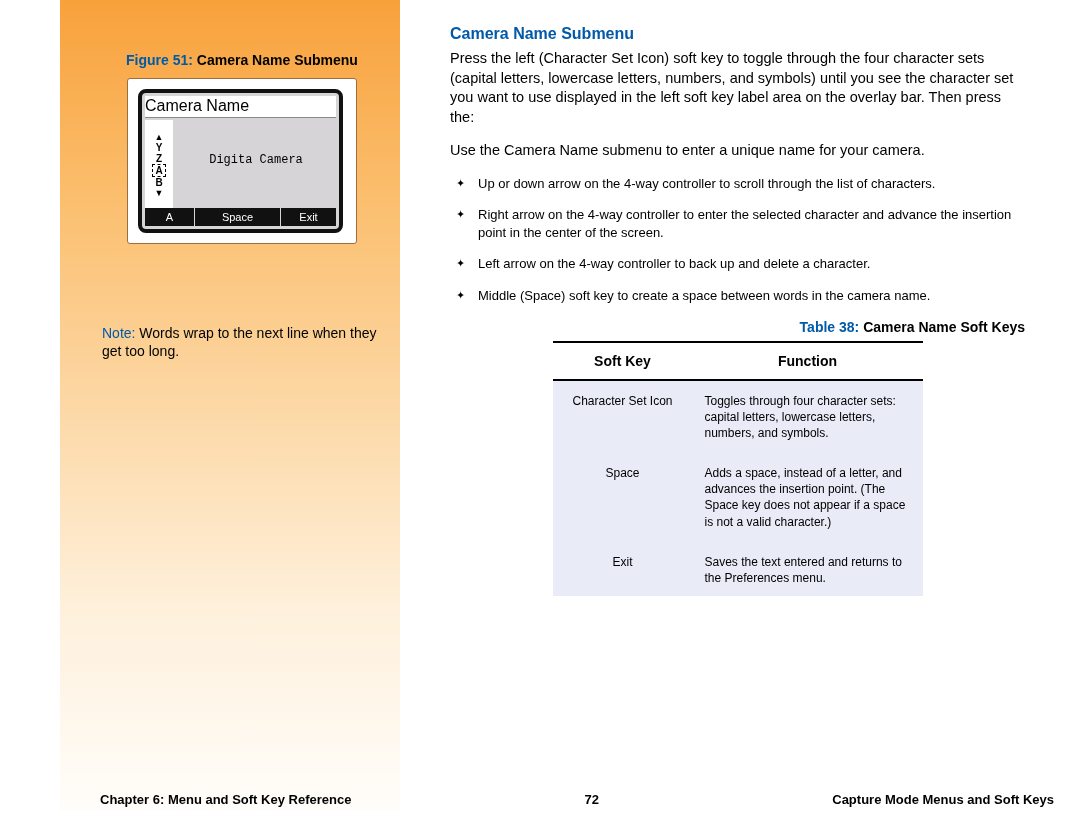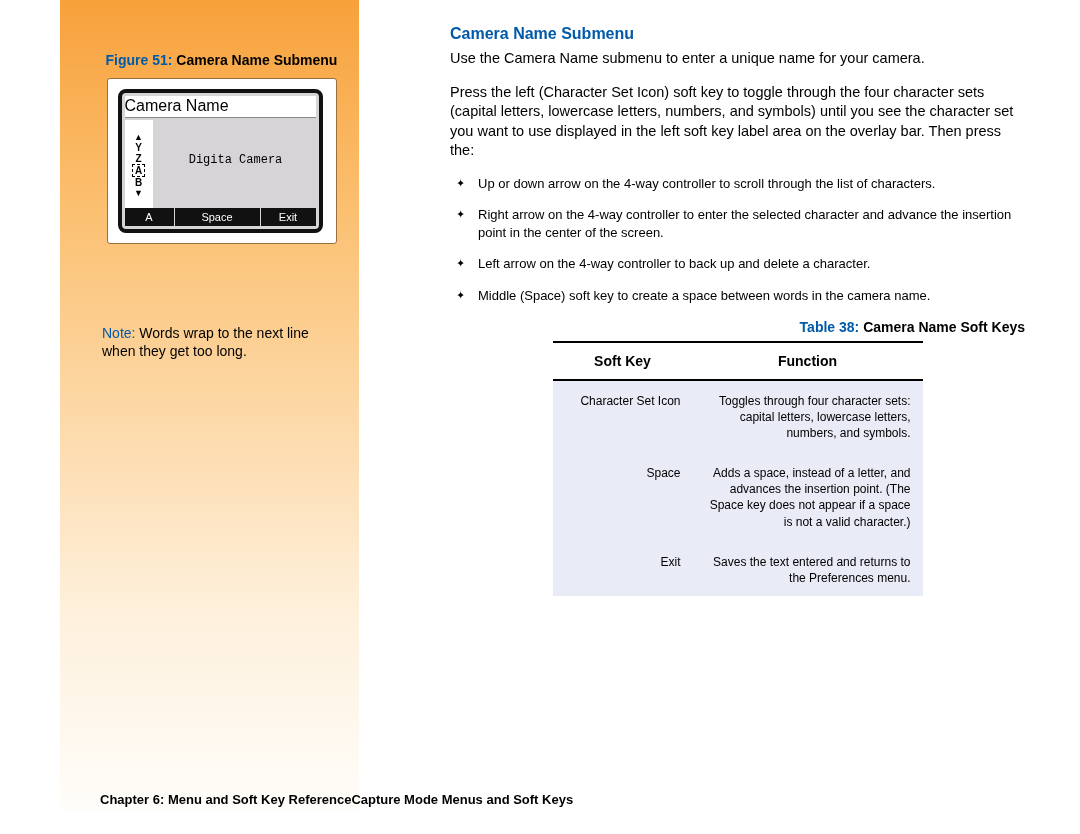"Figure 51: Camera Name Submenu" .sidebar { width: 299px -> 340px }
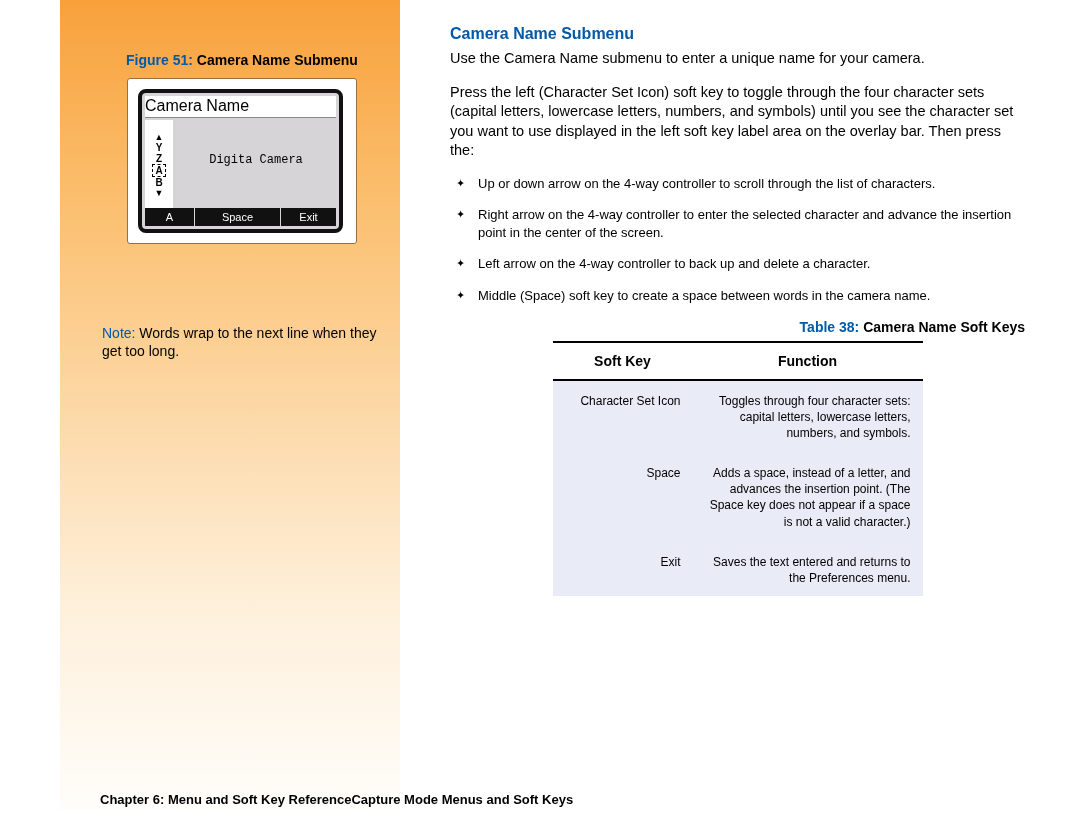"Use the Camera Name submenu" div.para { order: before "Press the left (Character Set" -> after "Press the left (Character Set" }
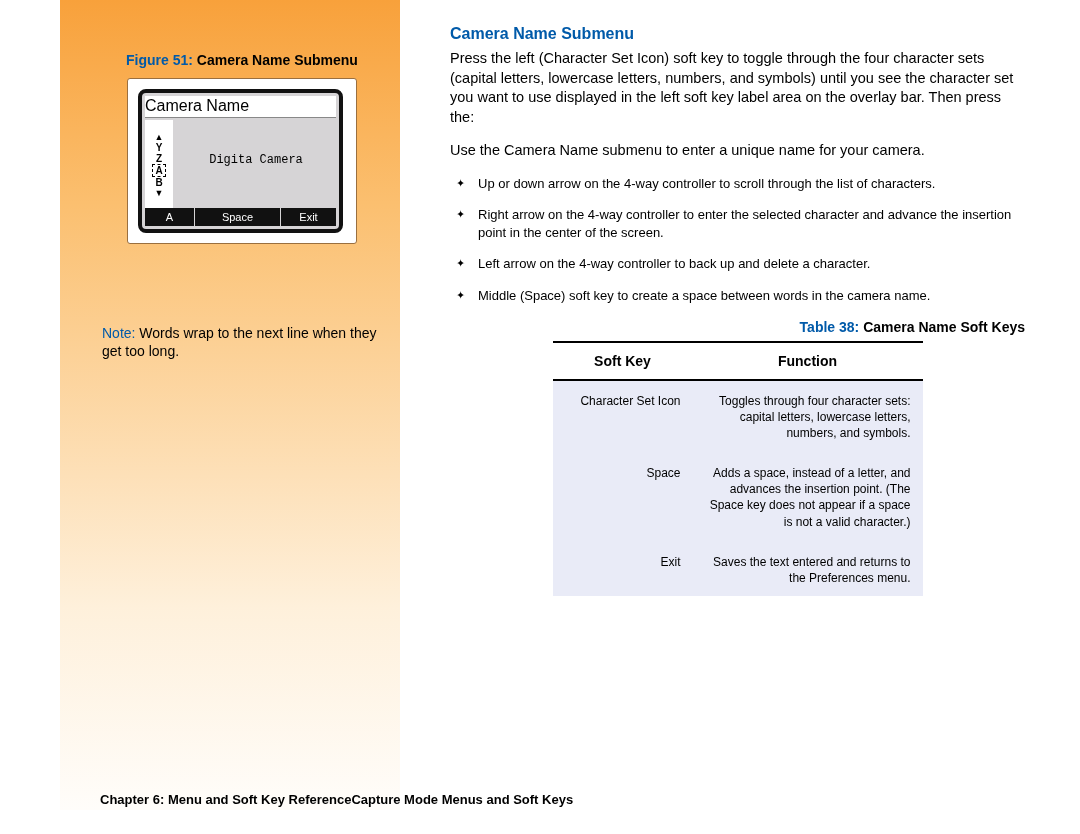"Character Set Icon" .tbl tbody tr td:first-child { text-align: right -> center }
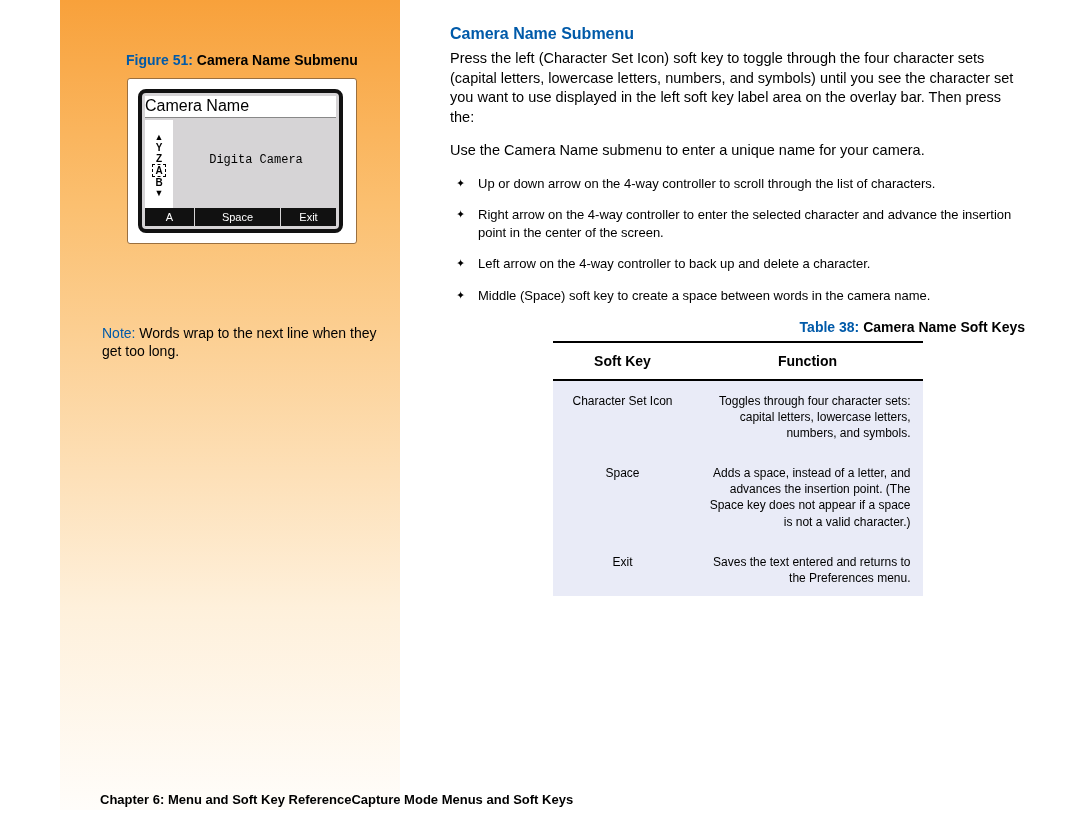"Toggles through four character sets:" .tbl tbody td { text-align: right -> left }
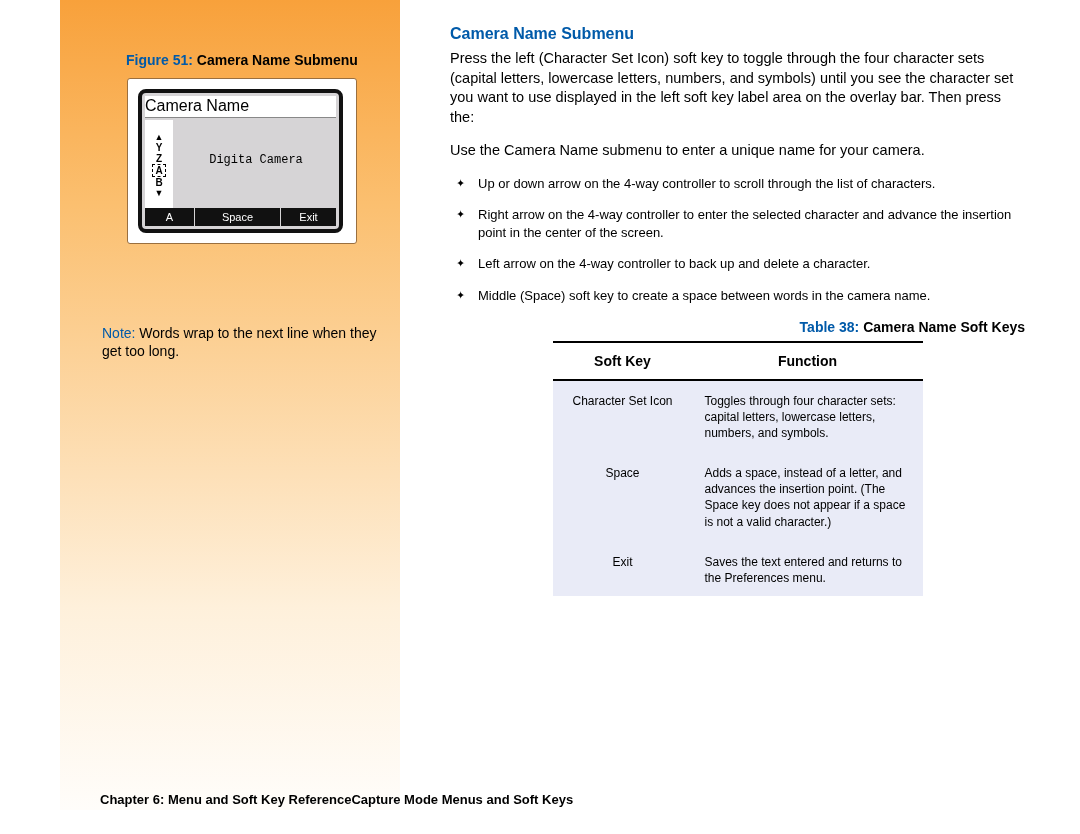"72" div.fc { html: none -> <div>72</div> }
